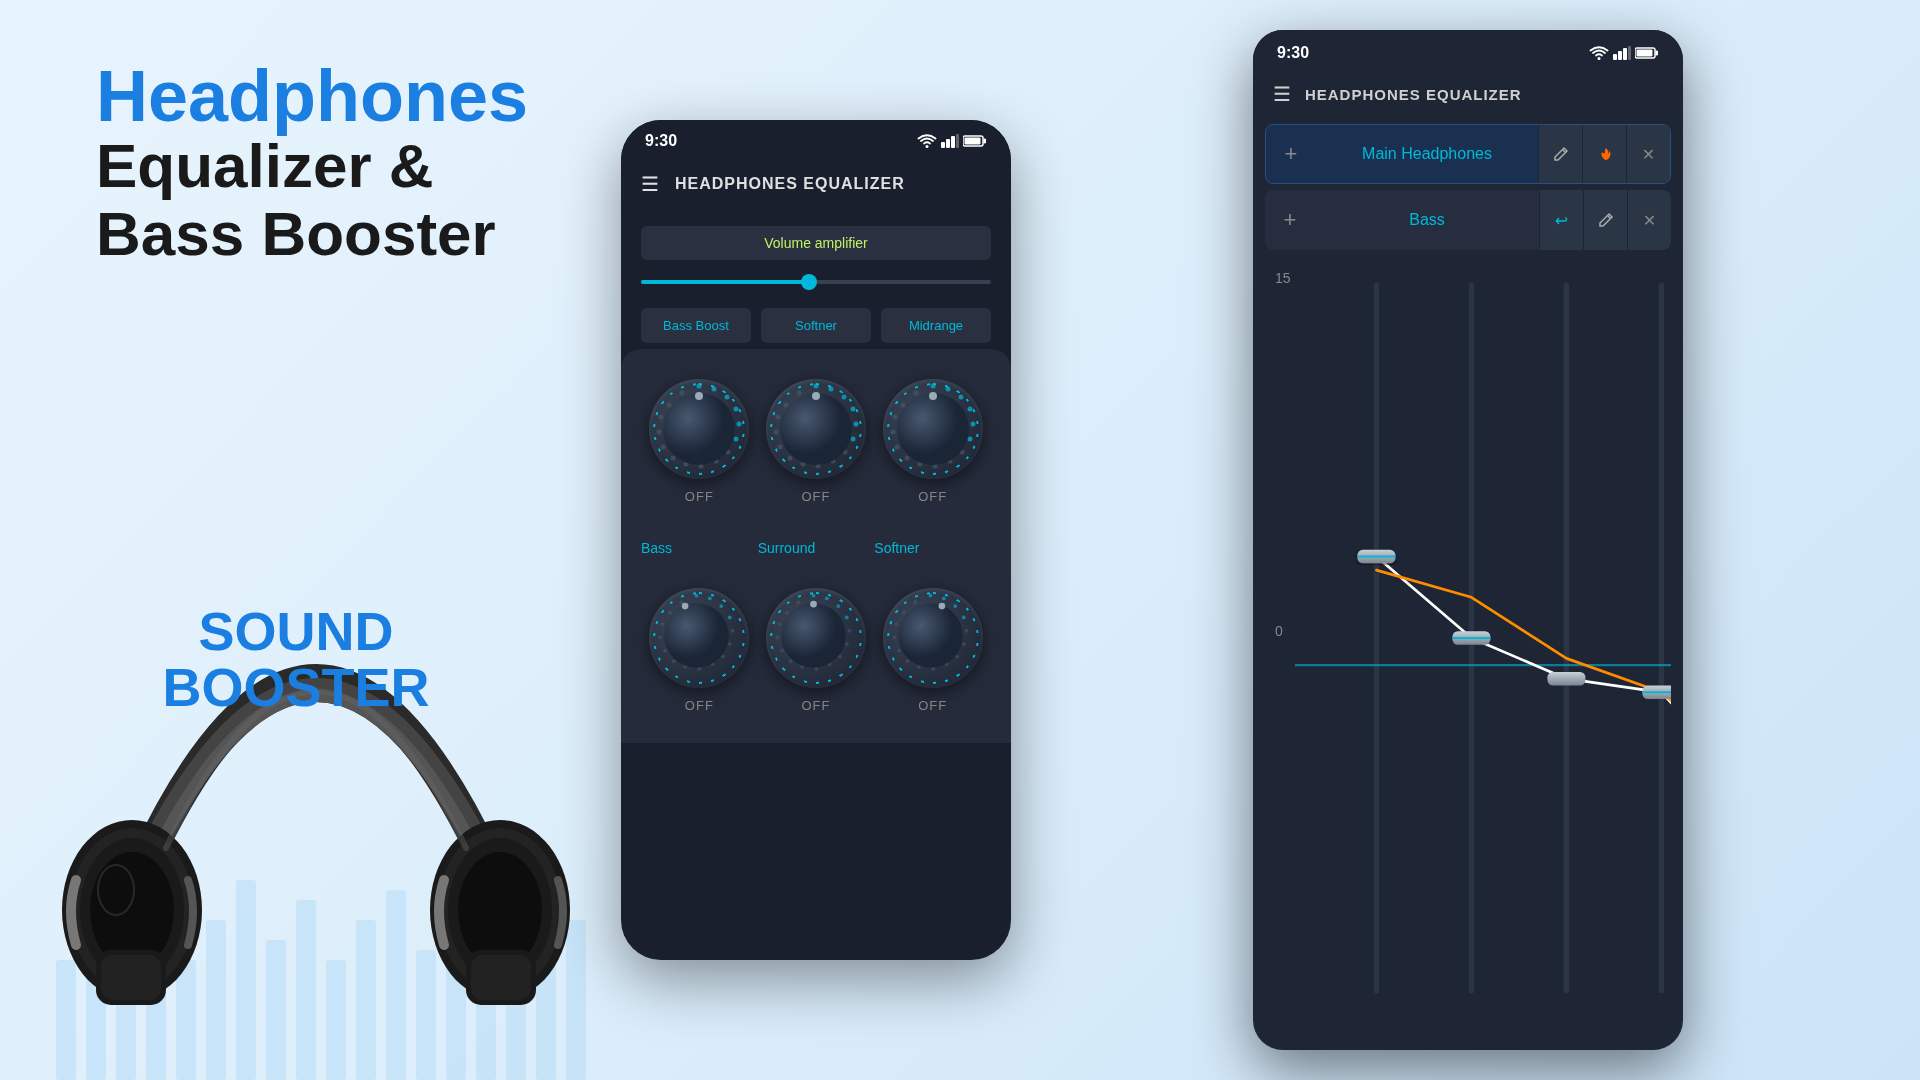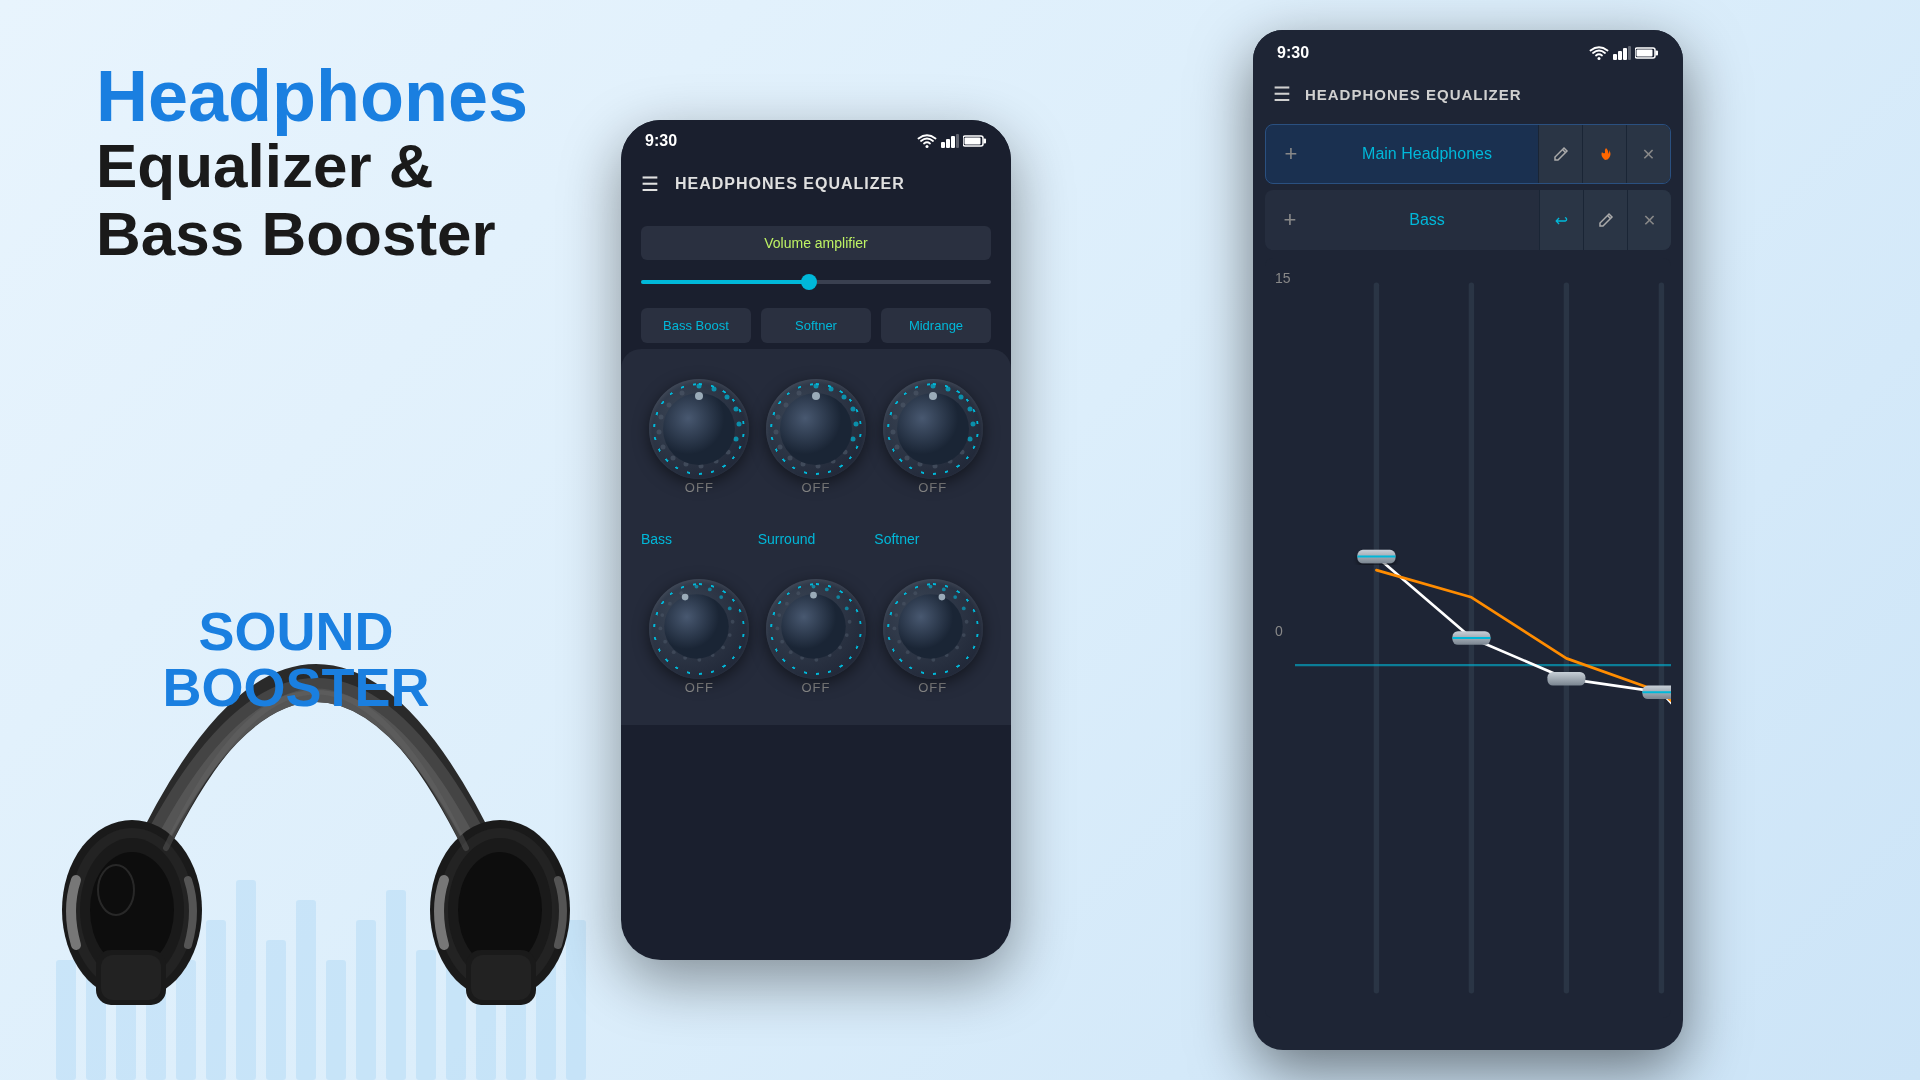"OFF" .knob-wrapper { gap: 1px -> 10px }
